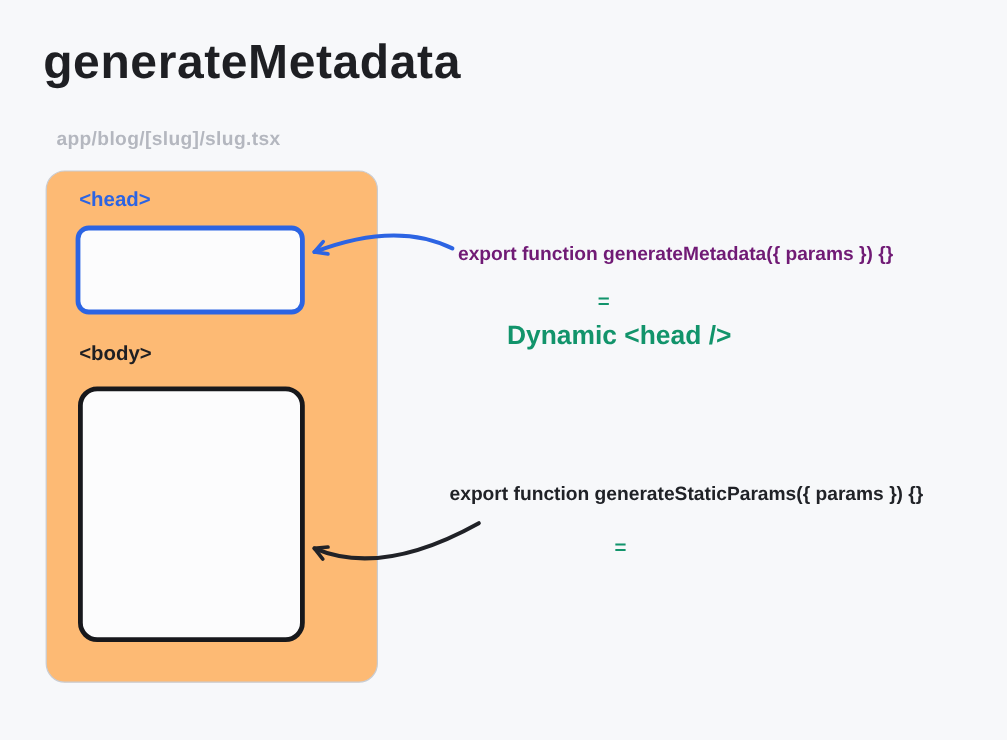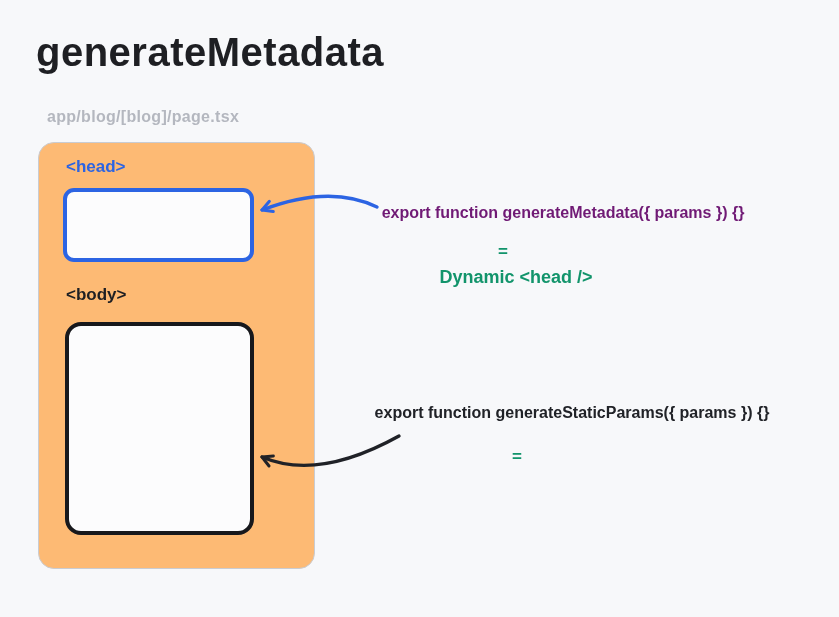"app/blog/[blog]/page.tsx" div.file-label { text: blog]/page.tsx -> slug]/slug.tsx }
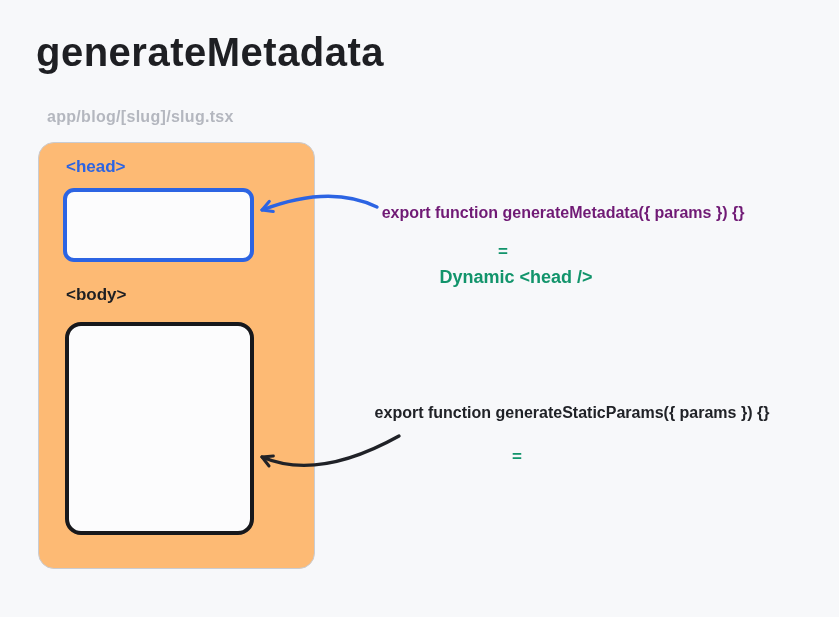"Dynamic <head />" .anno-result { font-size: 18px -> 22px }
